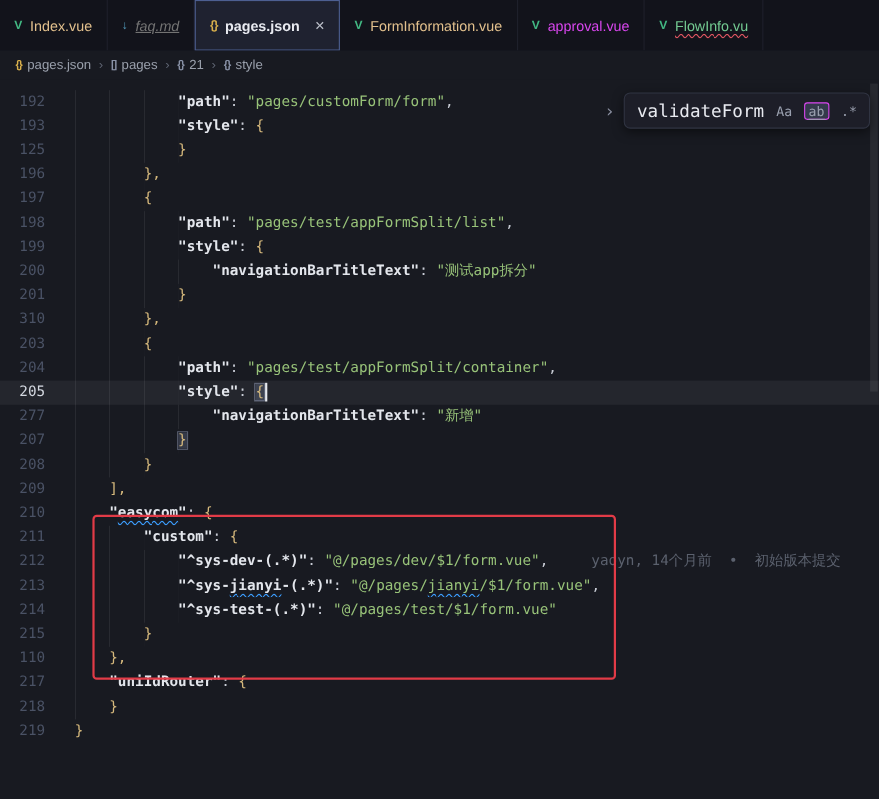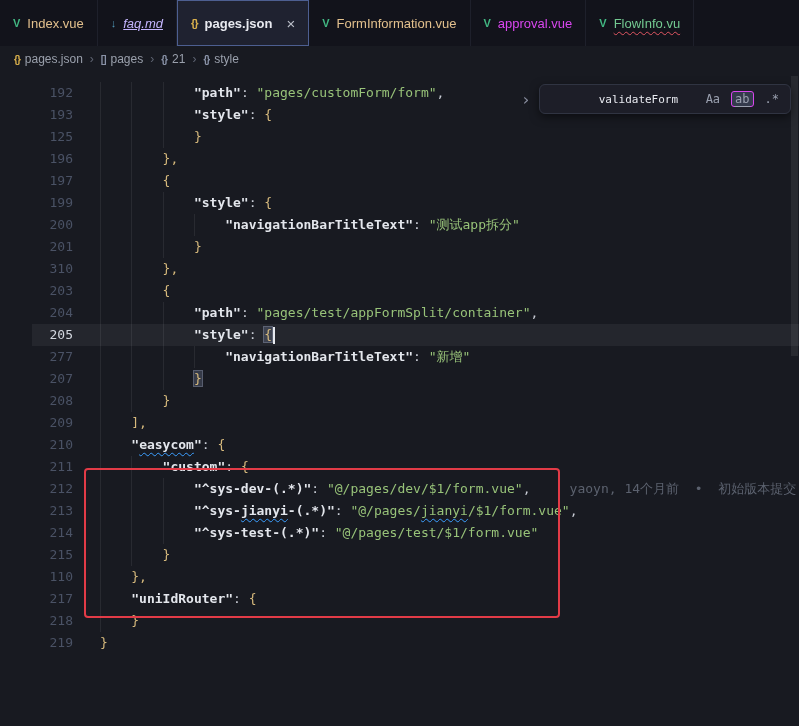"faq.md" span.tab-label { color: #c4b5fd -> #737373 }
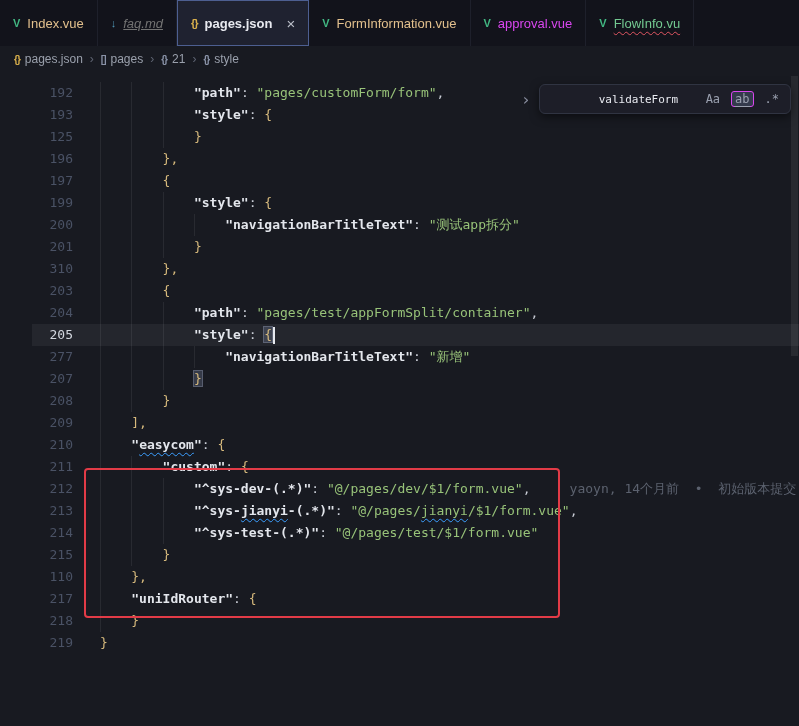"192" .editor { margin-left: 32px -> none }
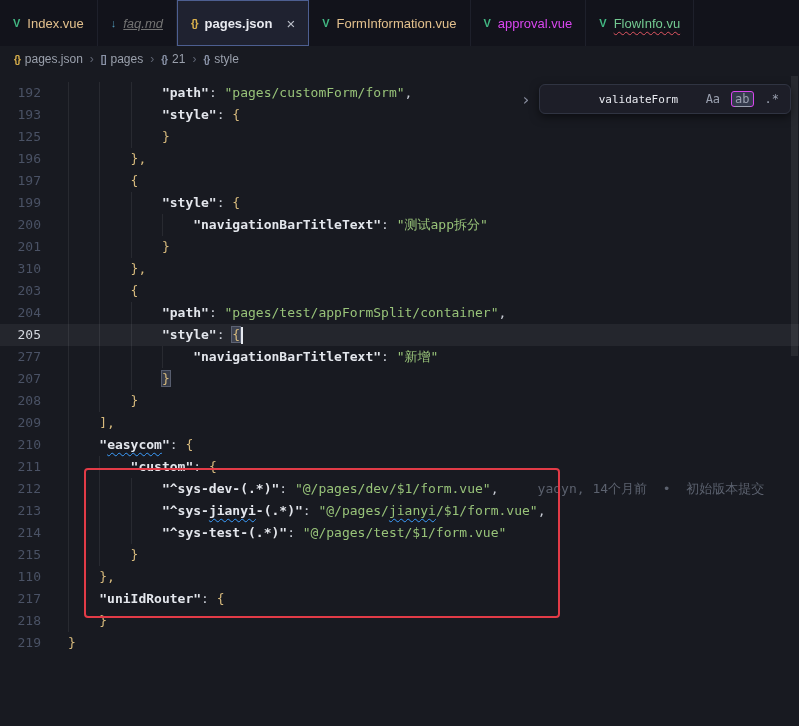"validateForm" .find-value { font-size: 11px -> 16px; margin-left: 48px -> none }
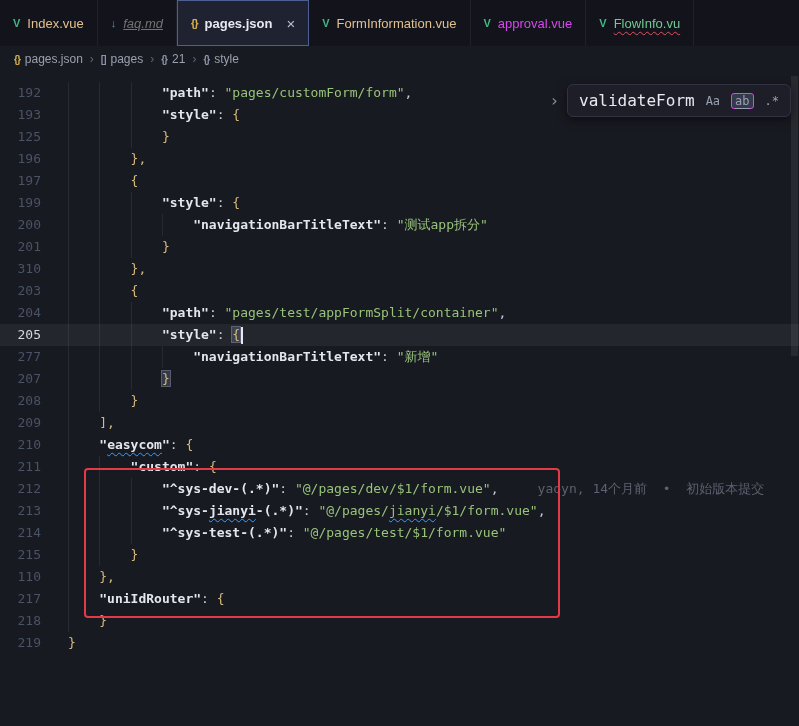"198" div.line { html: none -> <div><span>198</span><span><span></span><span>"path"</span><span>: </span><span>"pages/test/appFormSplit/list"</span><span>,</span></span></div> }
